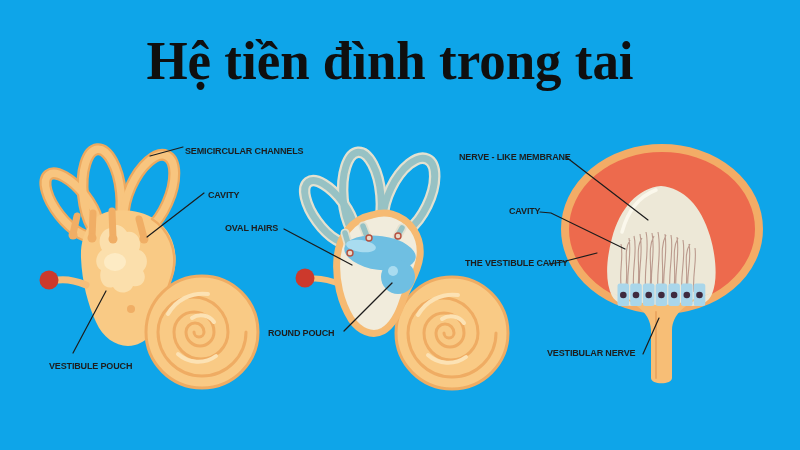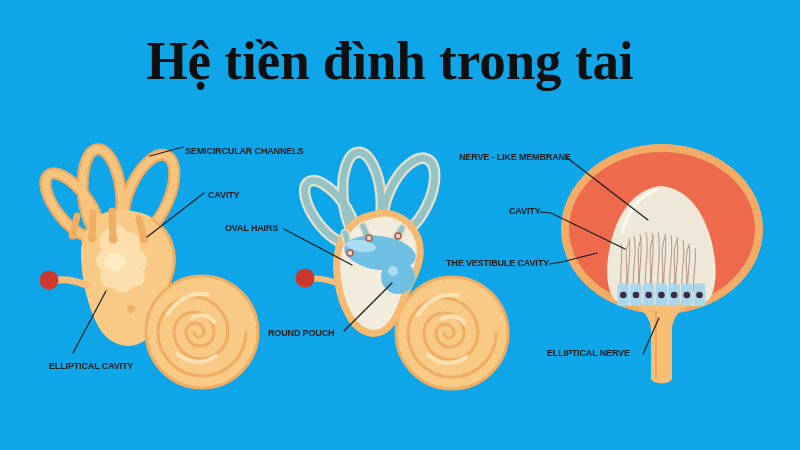"THE VESTIBULE CAVITY" div.lbl { left: 446px -> 465px }
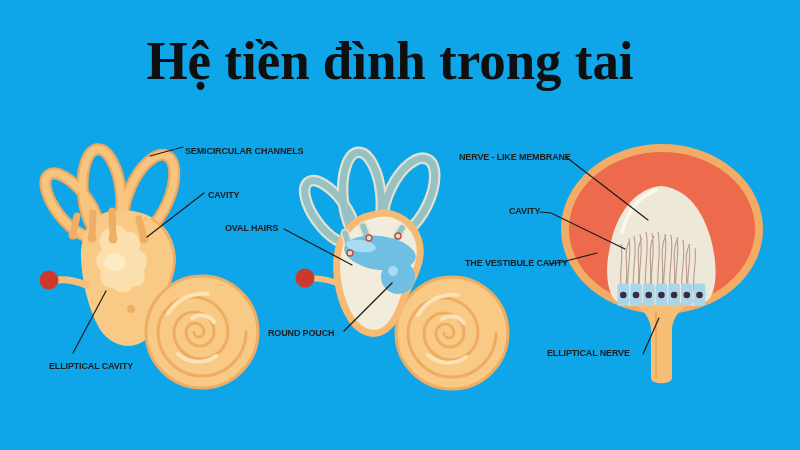"ELLIPTICAL NERVE" div.lbl { text: ELLIPTICAL -> VESTIBULAR }
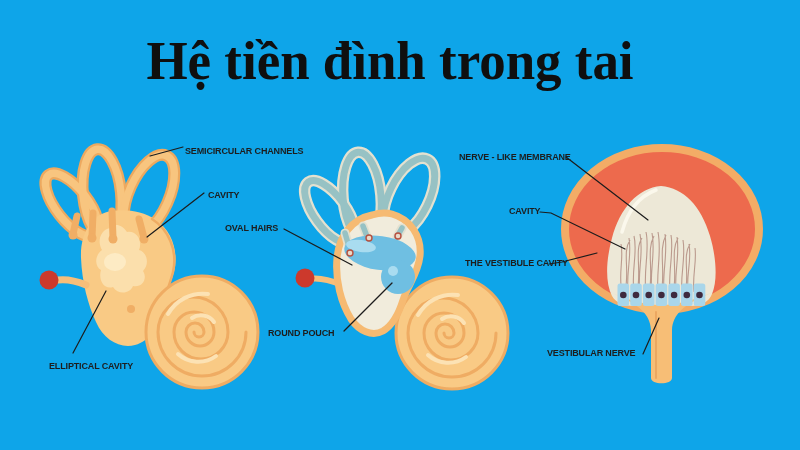"ELLIPTICAL CAVITY" div.lbl { text: ELLIPTICAL CAVITY -> VESTIBULE POUCH }
